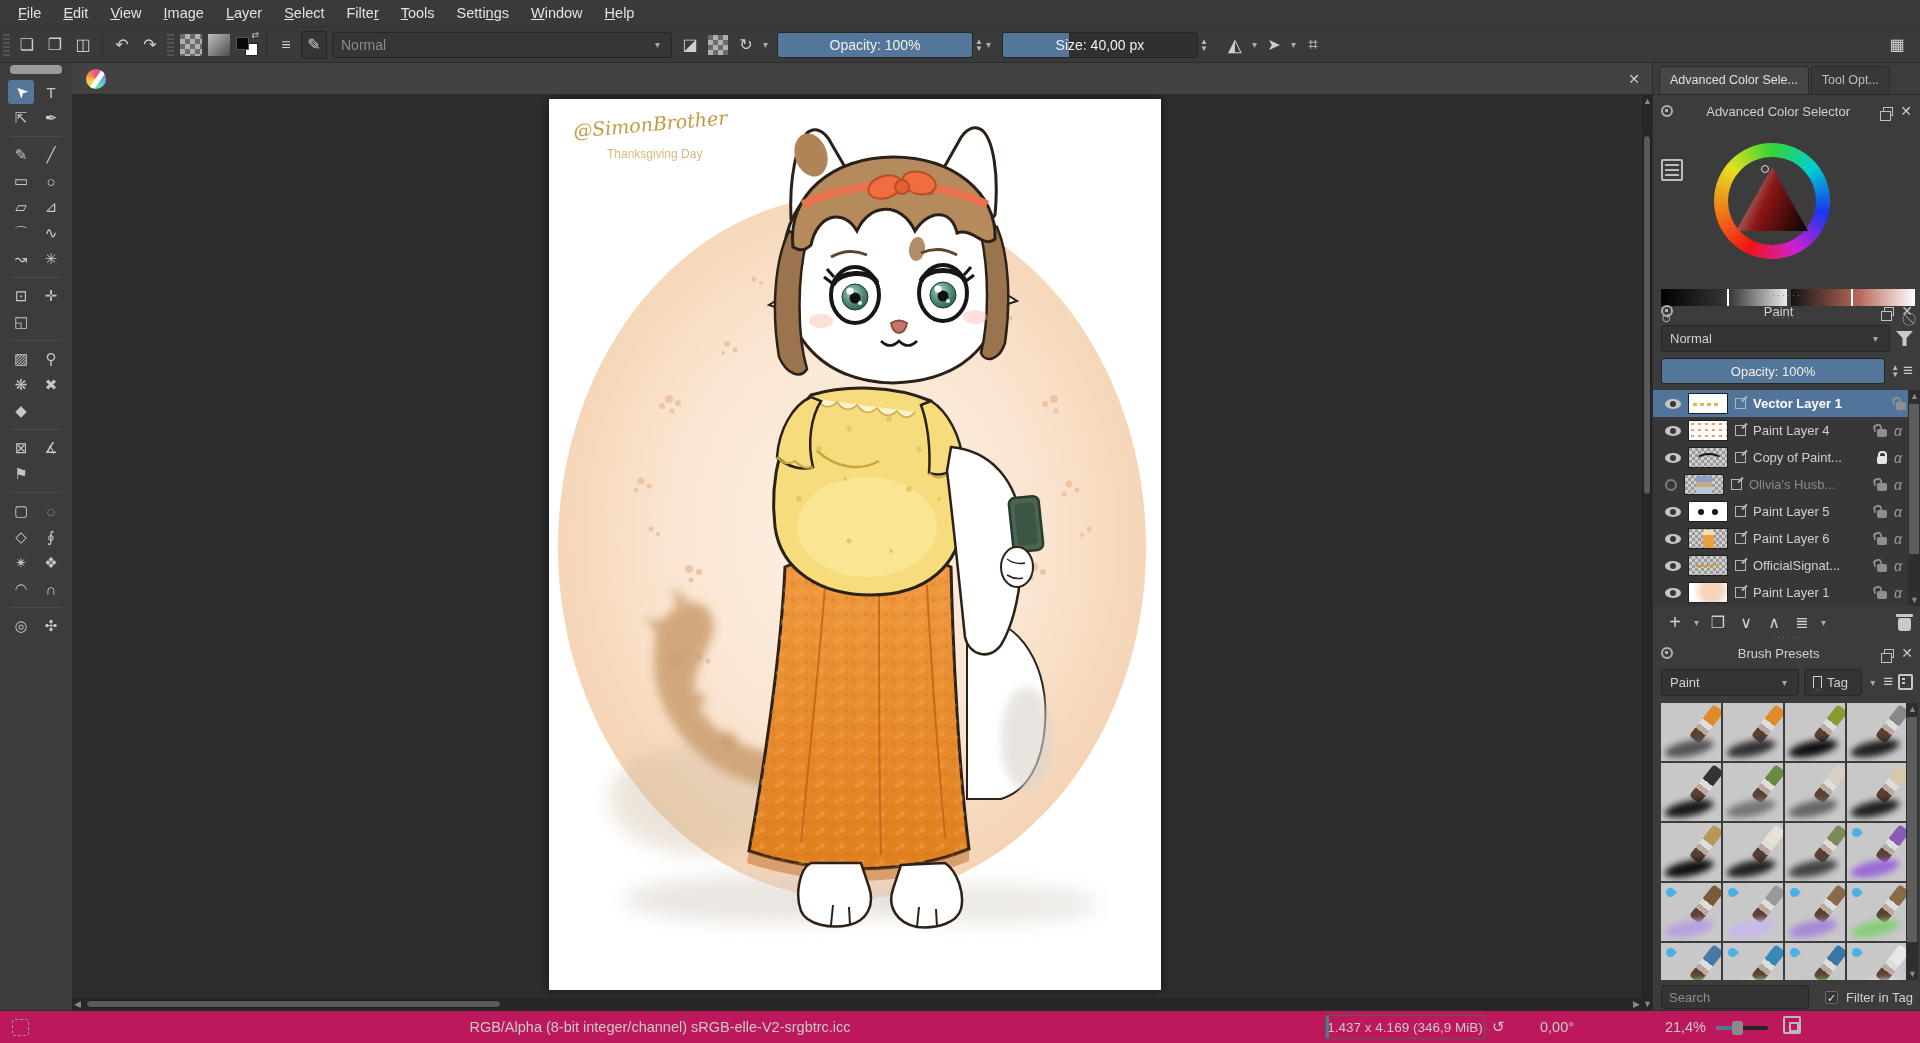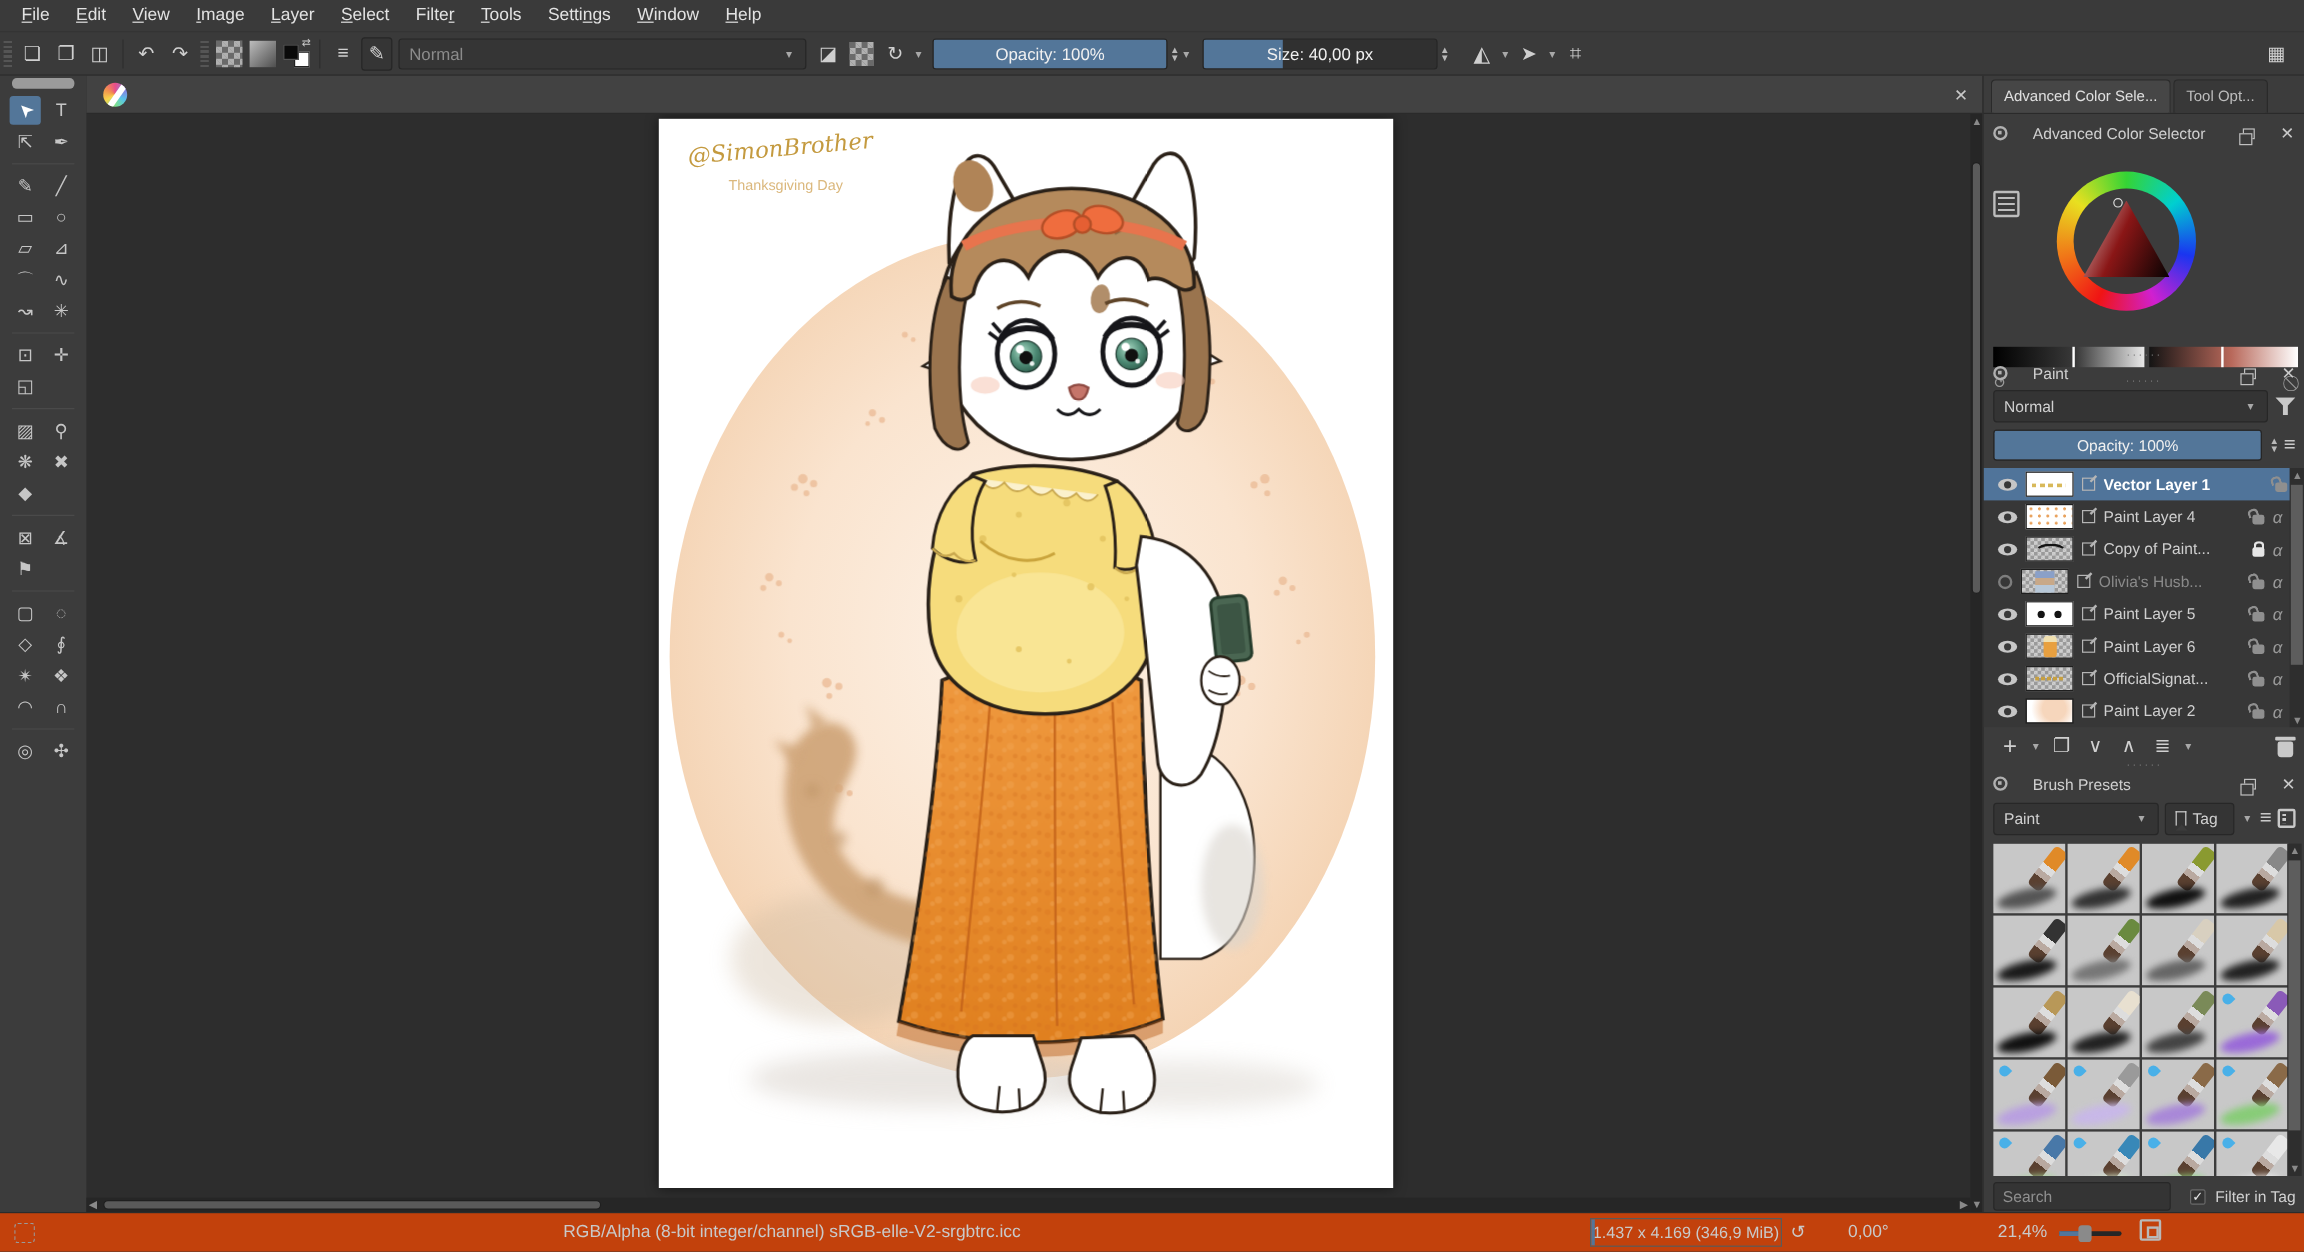"Advanced Color Selector" .docker-header { gap: 21px -> 7px; text-align: none -> center }
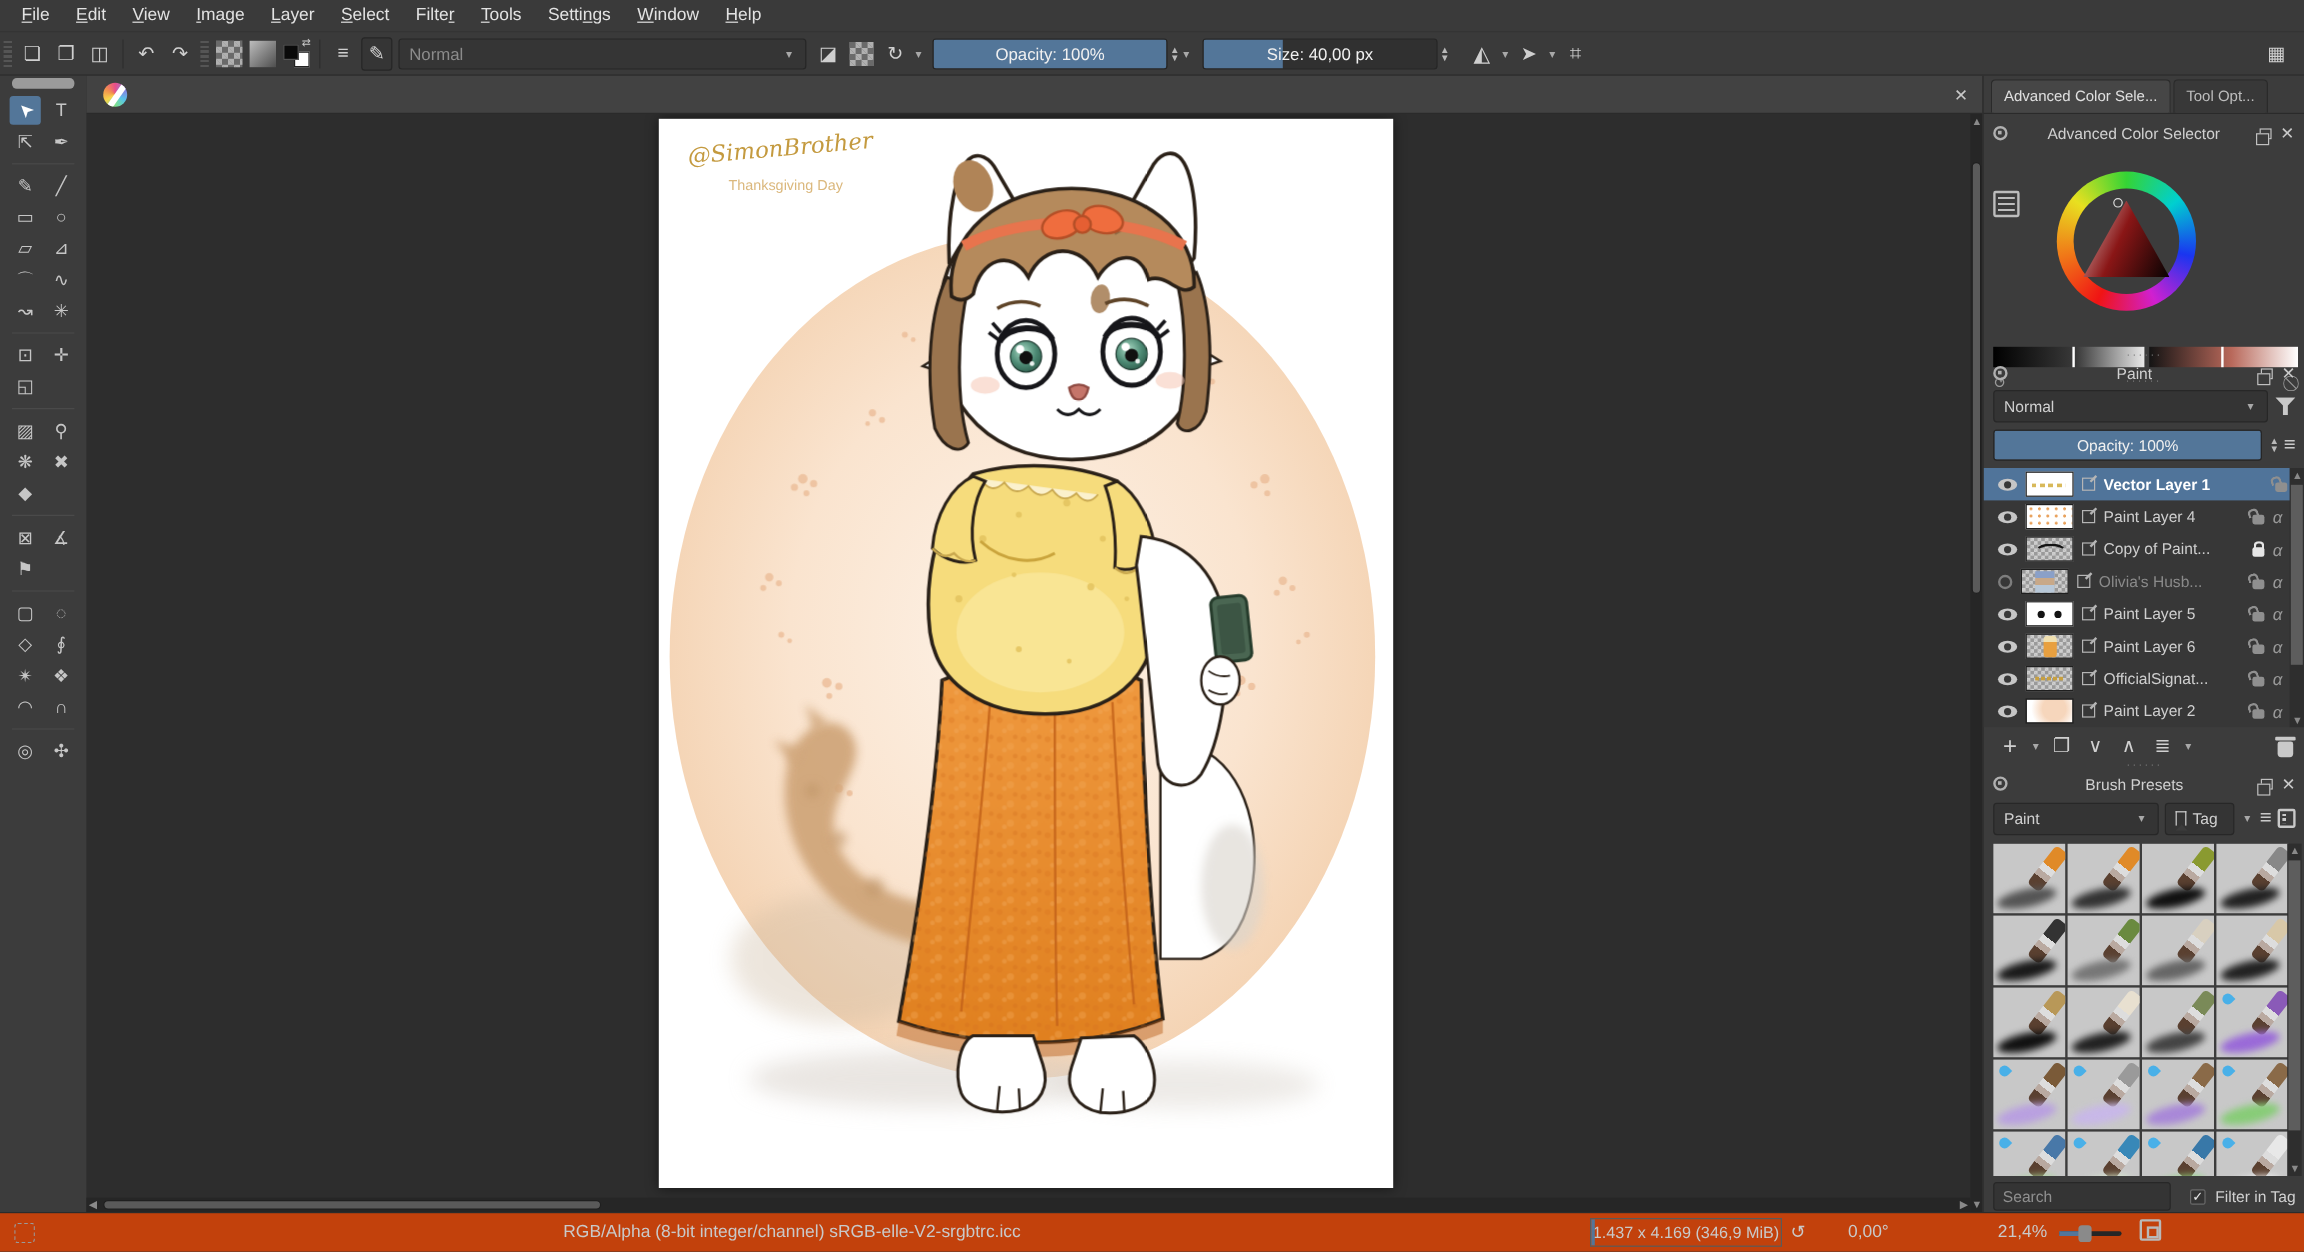"Paint Layer 2" span.lname { text: 2 -> 1 }
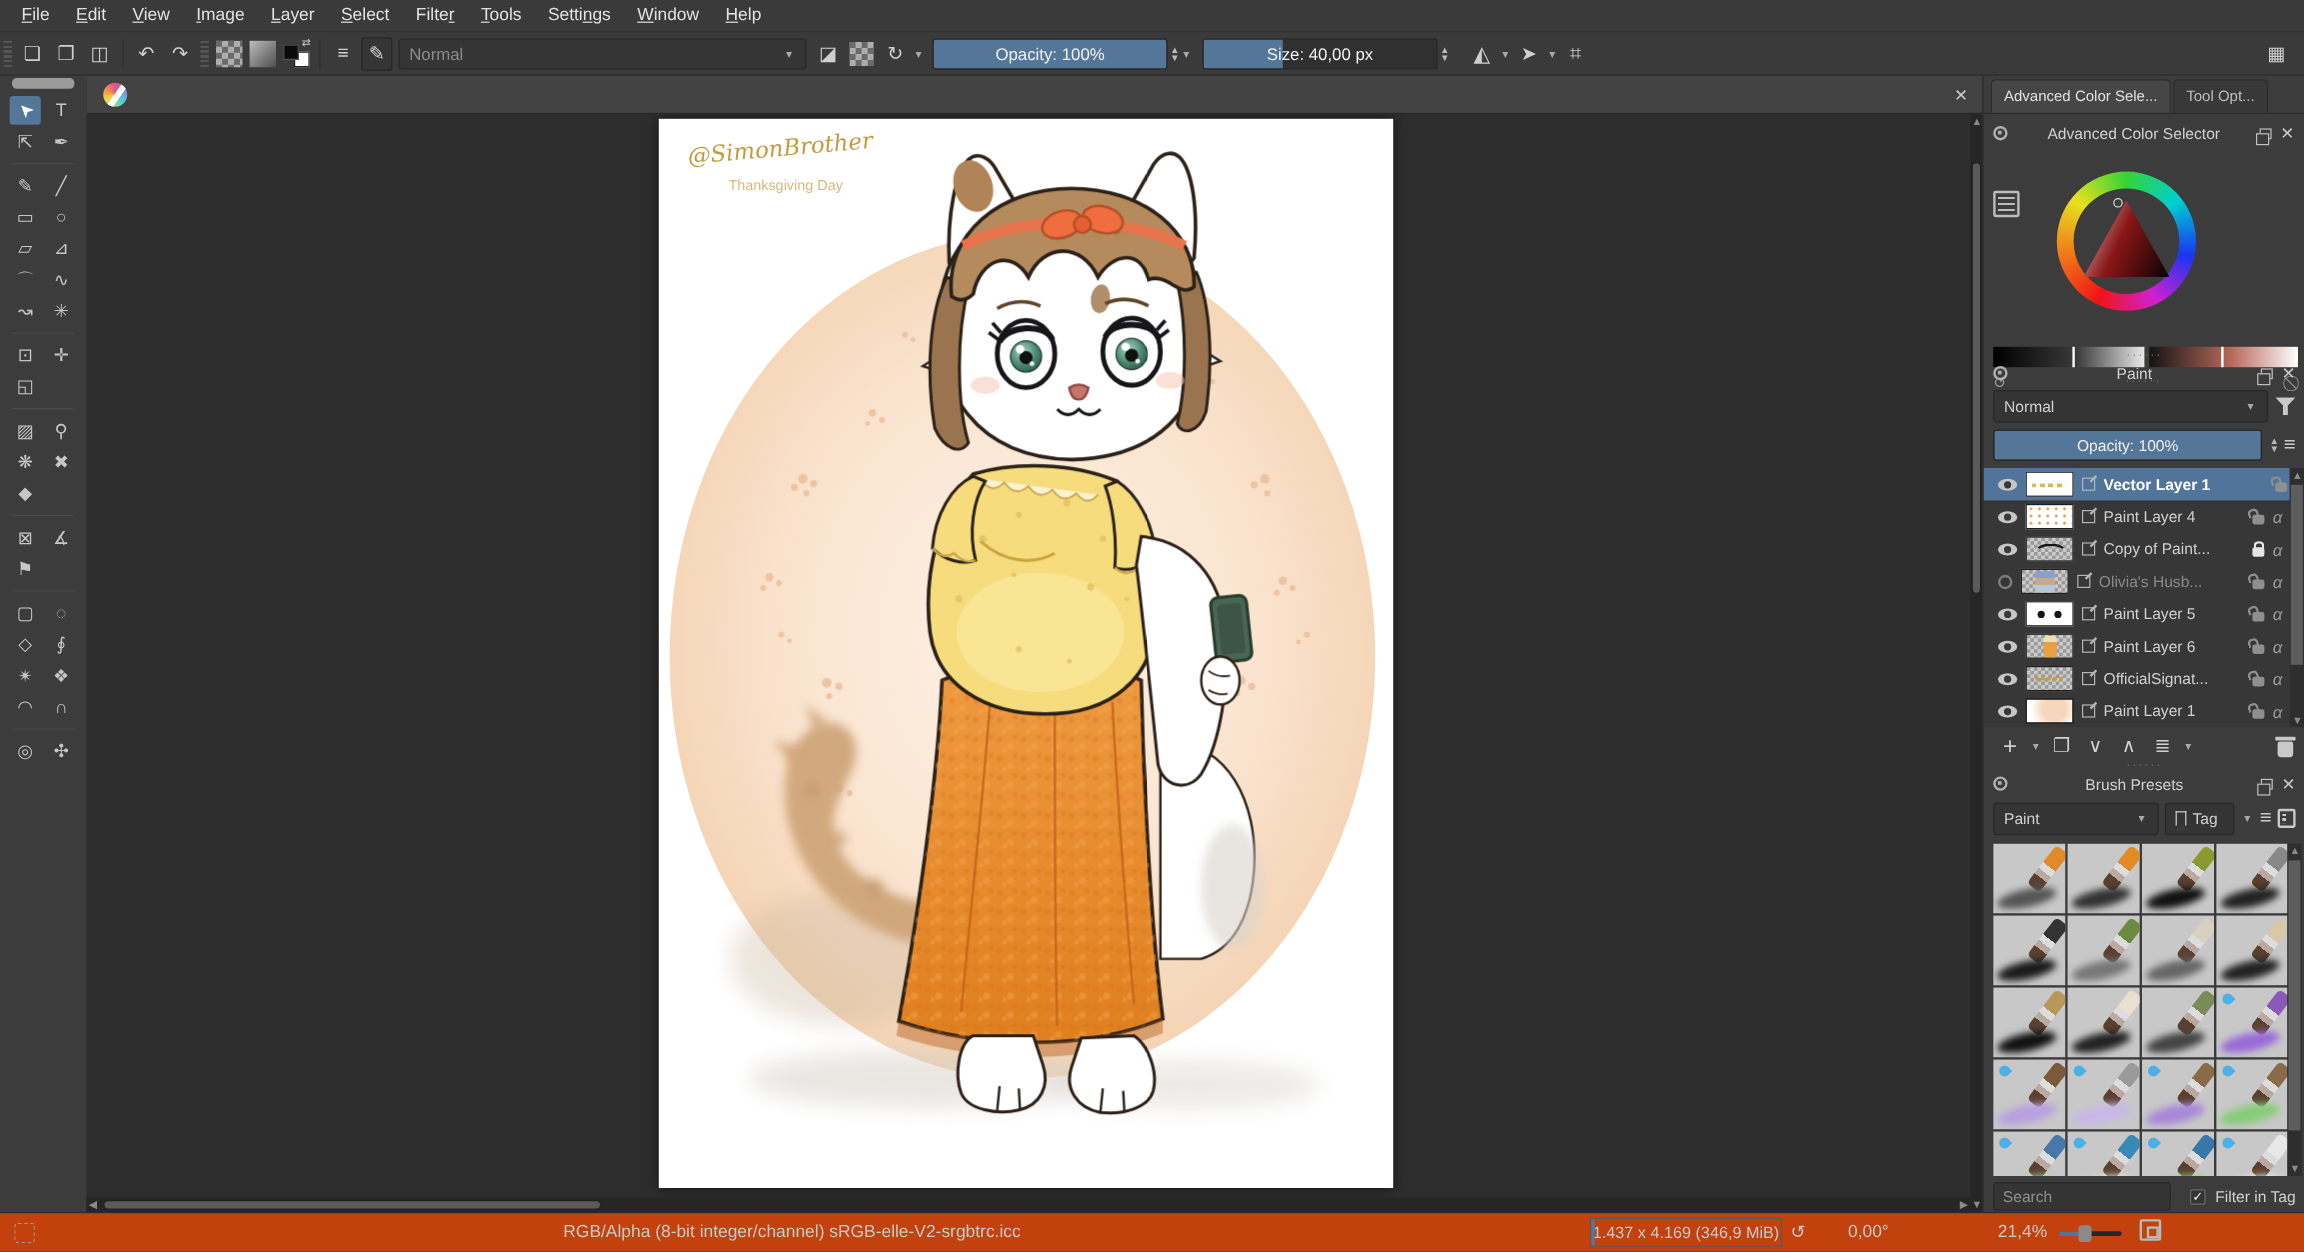"RGB/Alpha (8-bit integer/channel)" #statusbar { background: #c2410c -> #be185d }
